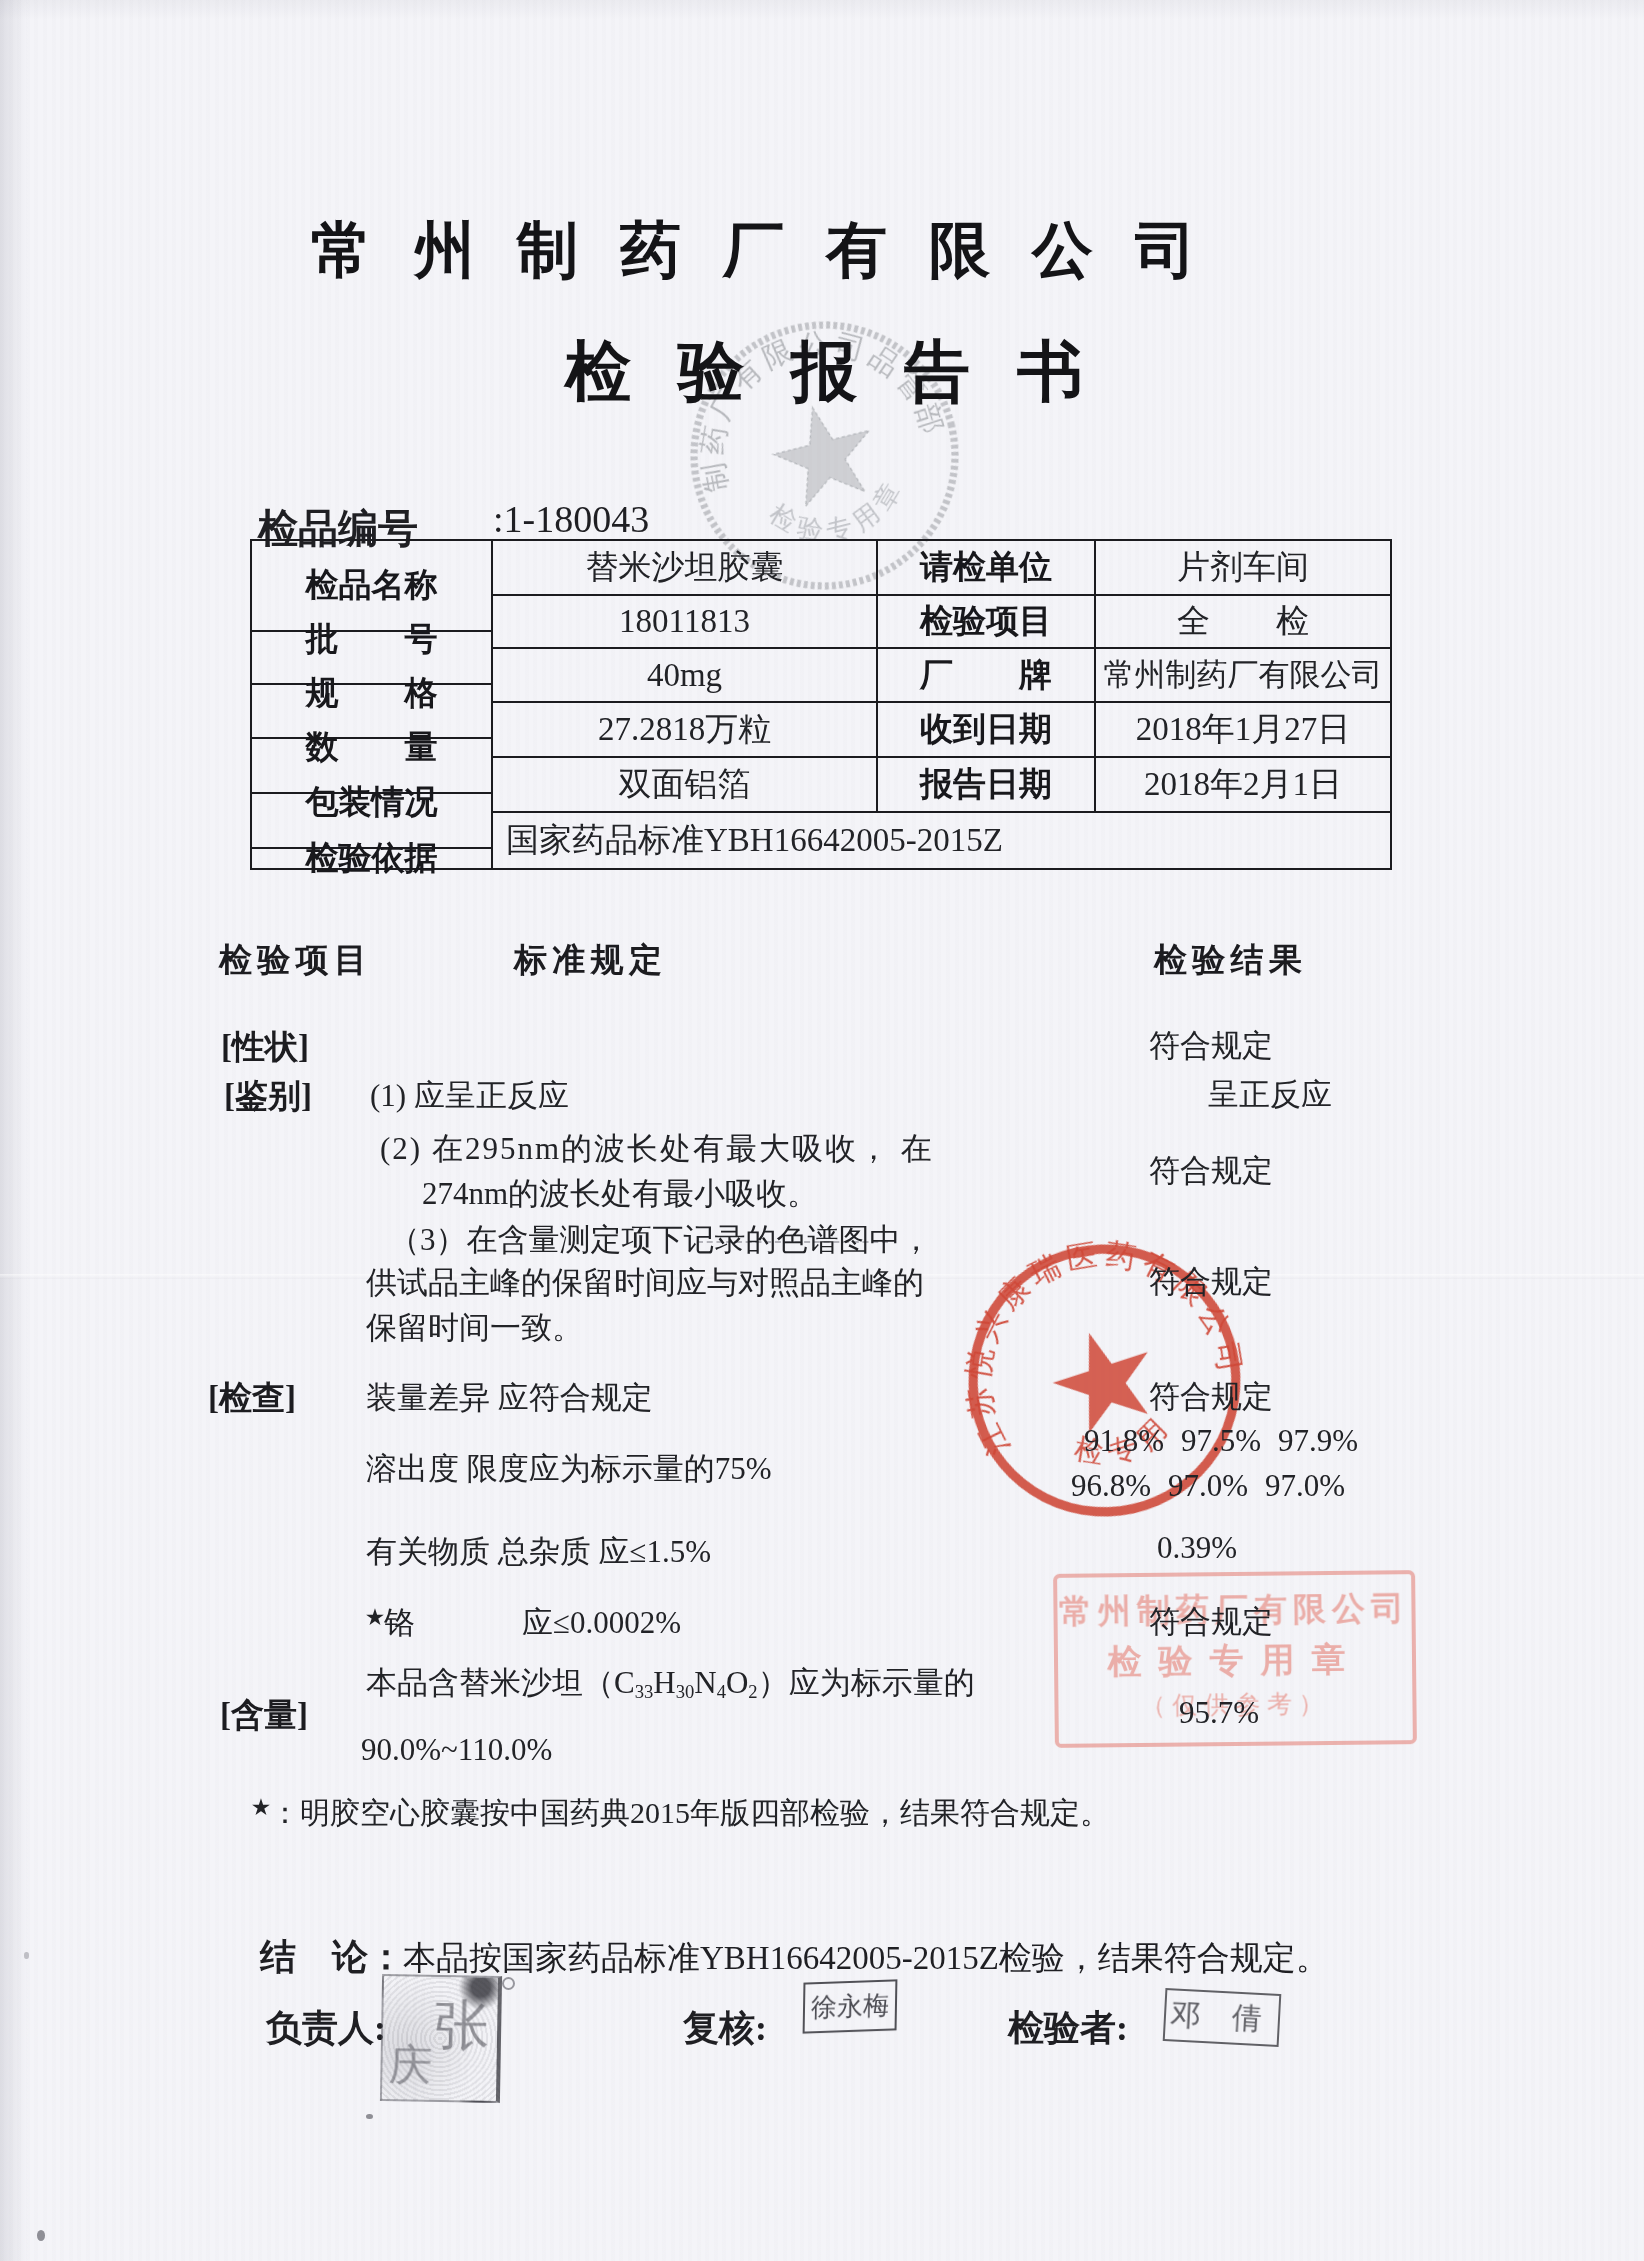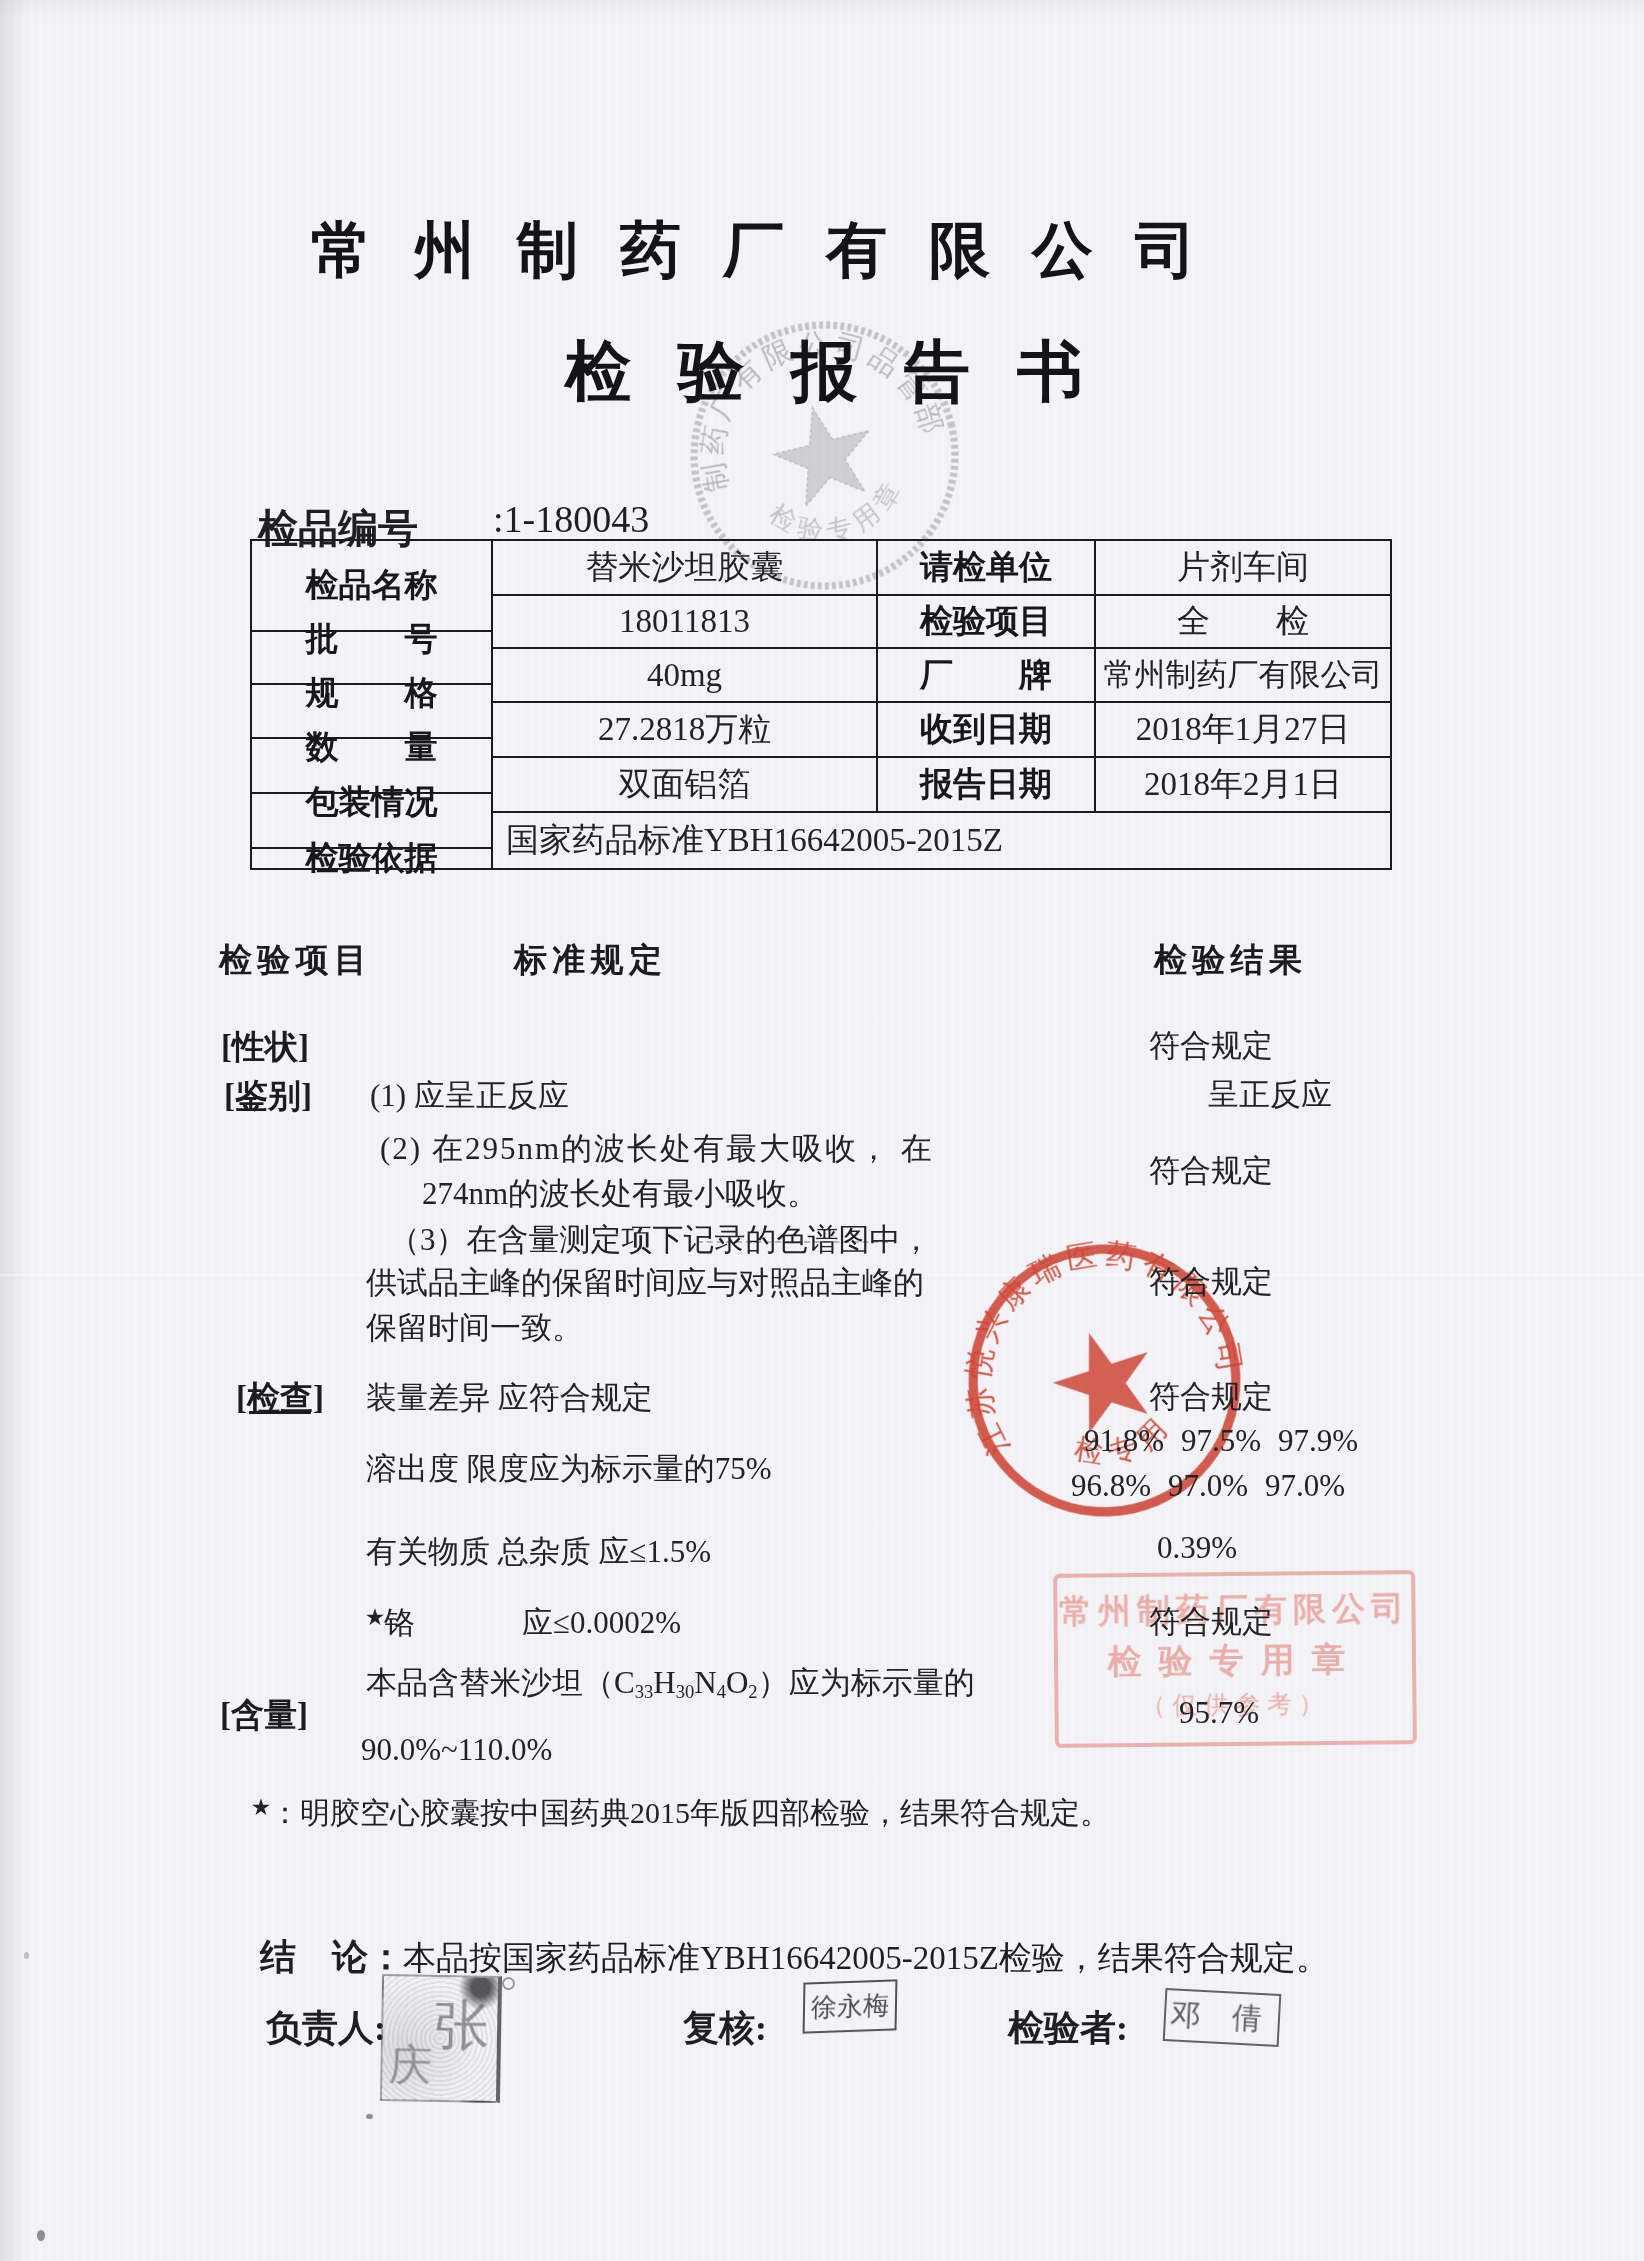"[检查]" div.abs { left: 236px -> 208px; text-decoration: underline -> none }
